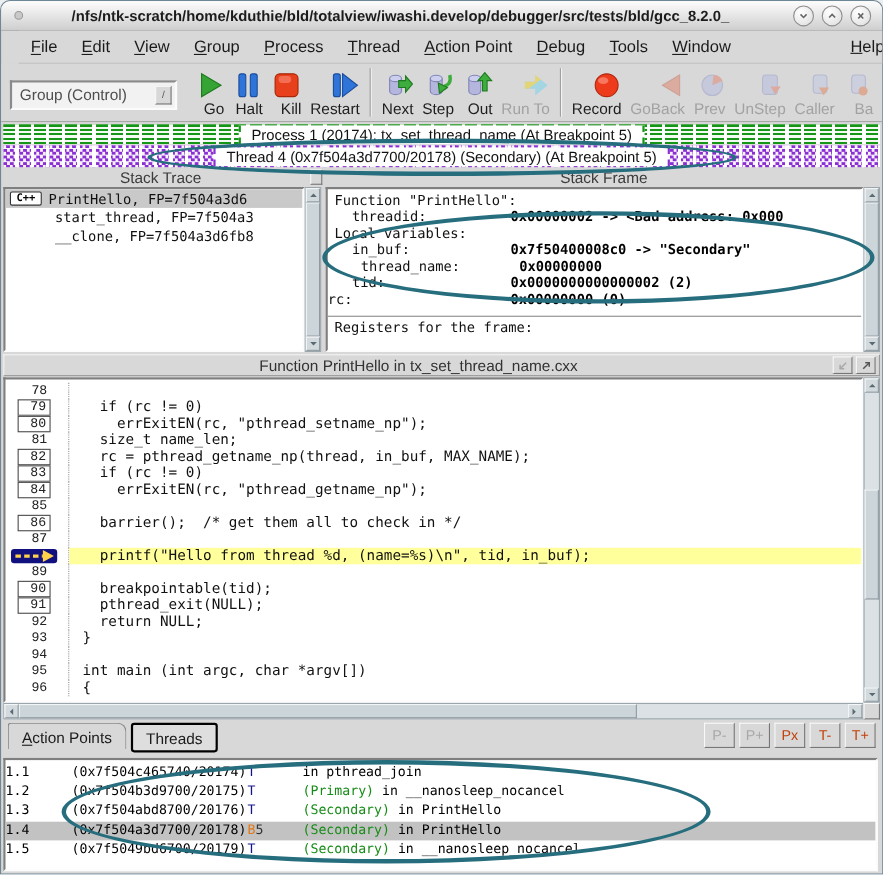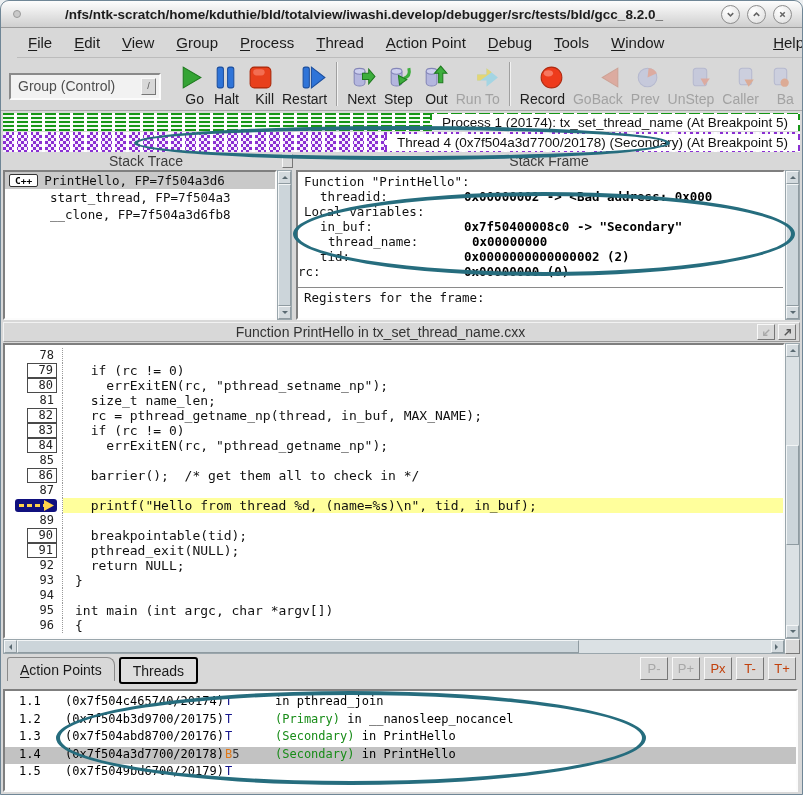"Process 1 (20174): tx_set_thread_name" .statusbar { justify-content: flex-end -> center }
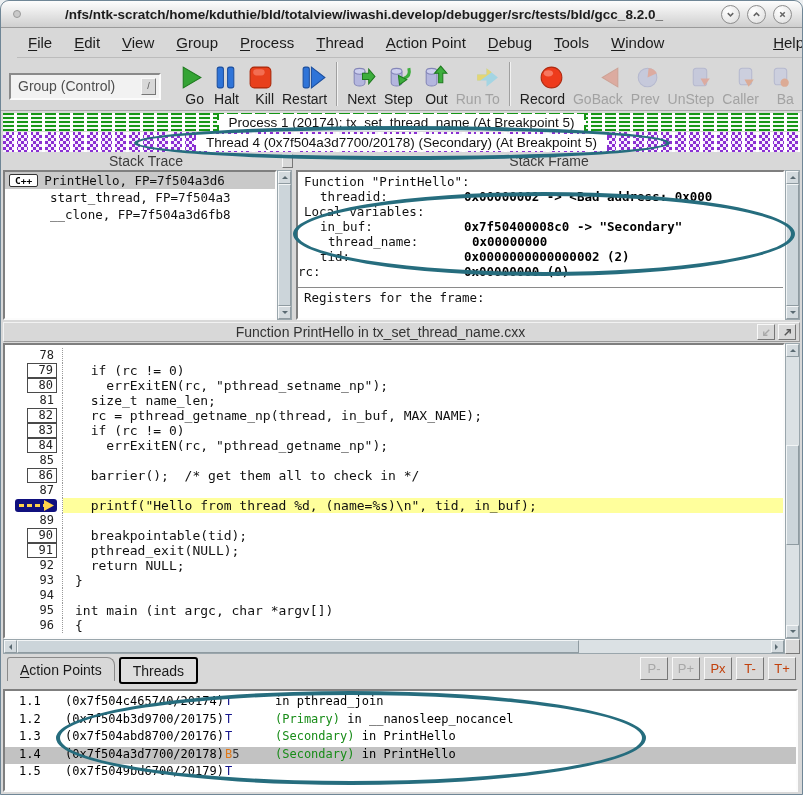"78" .gut { font-family: none -> Liberation Mono, monospace; justify-content: flex-end -> center }
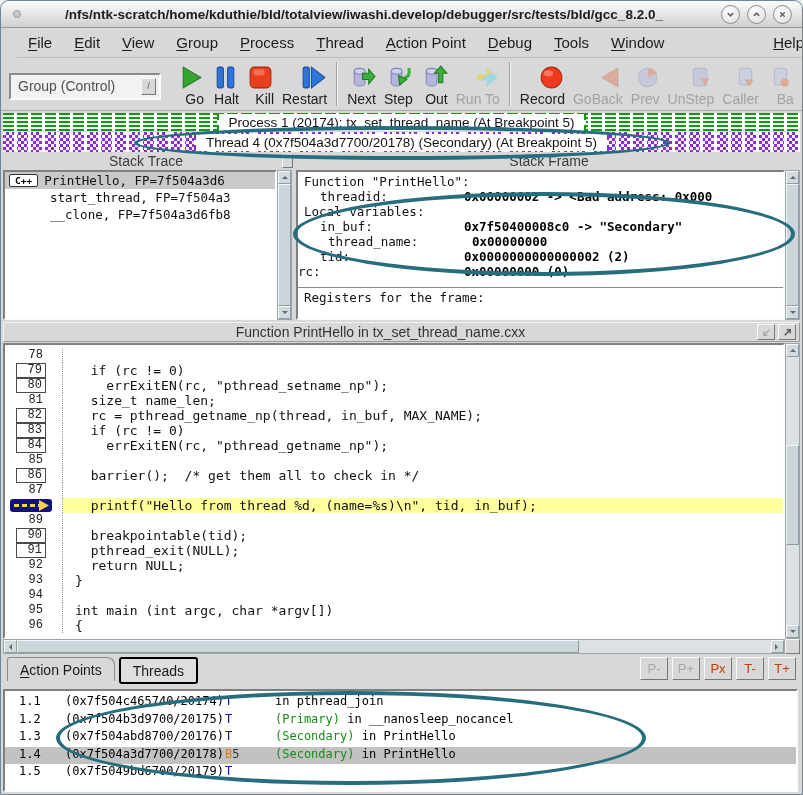"1.1" .c-id { left: 14px -> 0 }
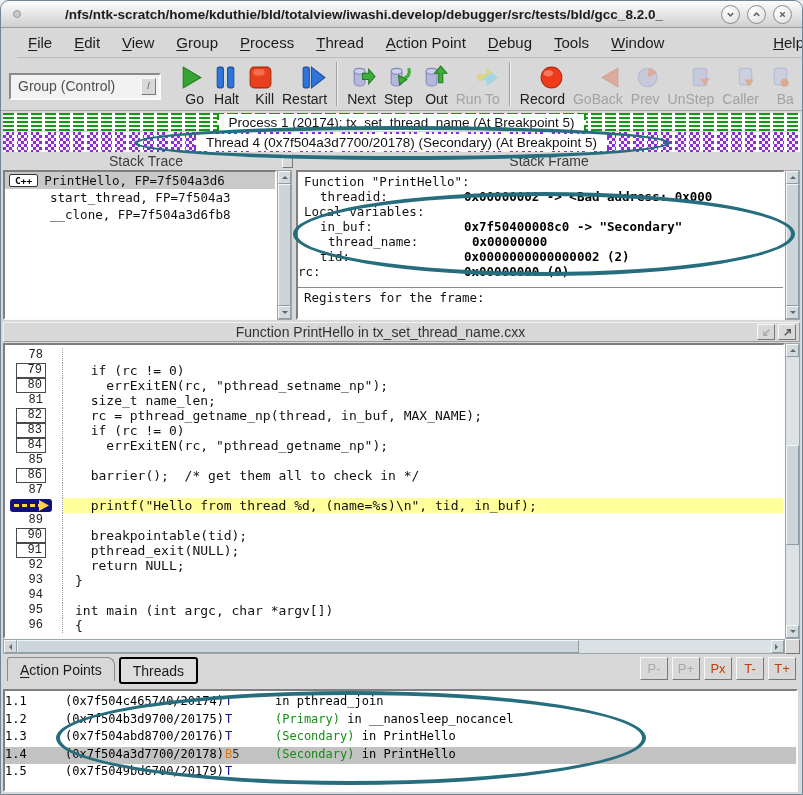"(Secondary) in __nanosleep_nocancel" span.c-rest { html: none -> <span><span>(Secondary)</span> <span>in __nanosleep_nocancel</span></span> }
